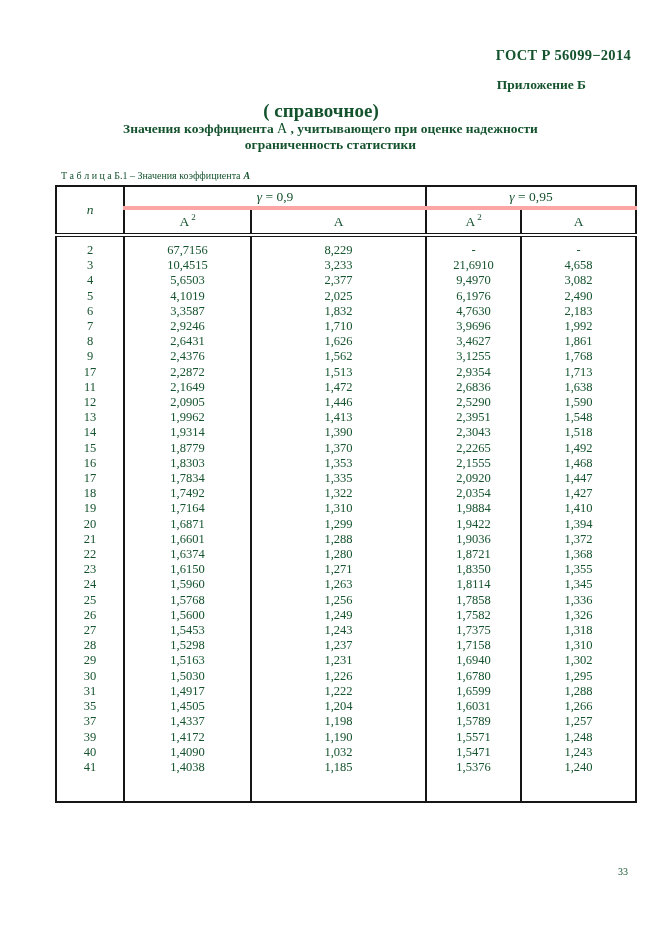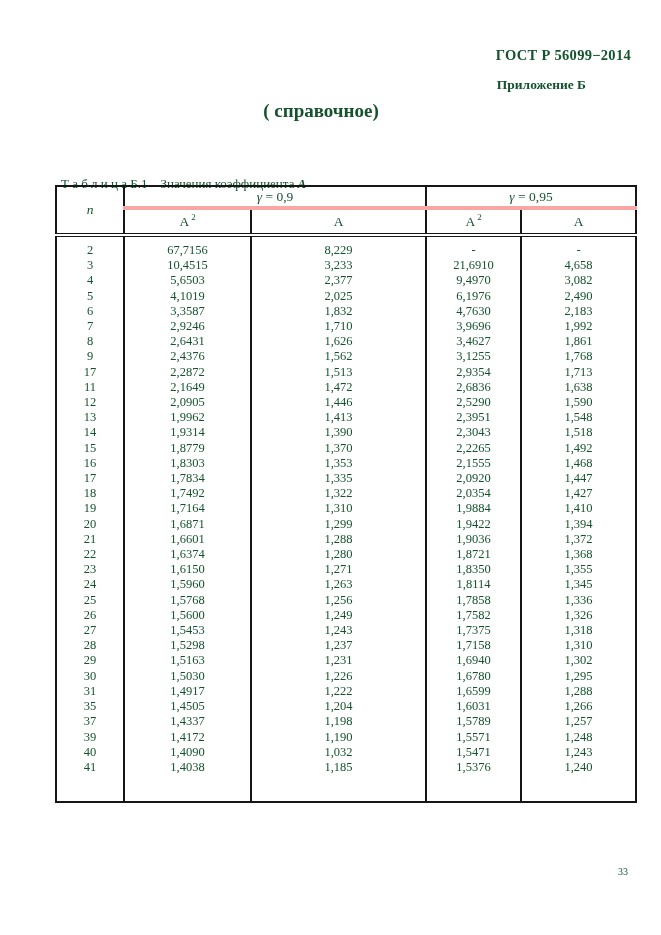"Значения коэффициента А , учитывающего" div.main-title { html: none -> <div> <span>Значения коэффициента </span><span>А</span><span> , учитывающего при оценке надежности</span><br> <span>ограниченность статистики</span> </div> }
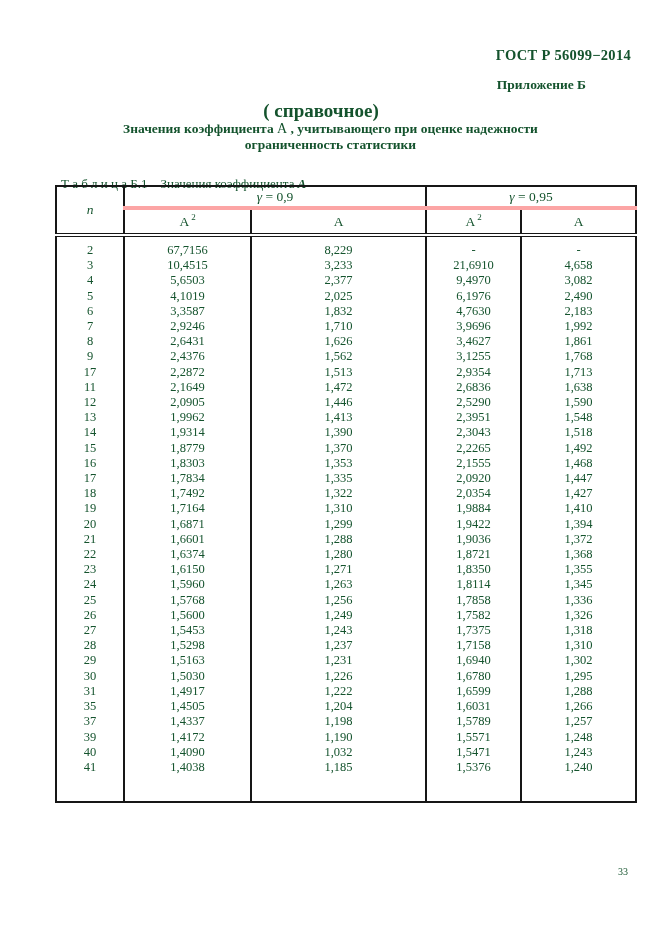"Т а б л и" .table-caption { font-size: 13px -> 10px; top: 176px -> 170px }
